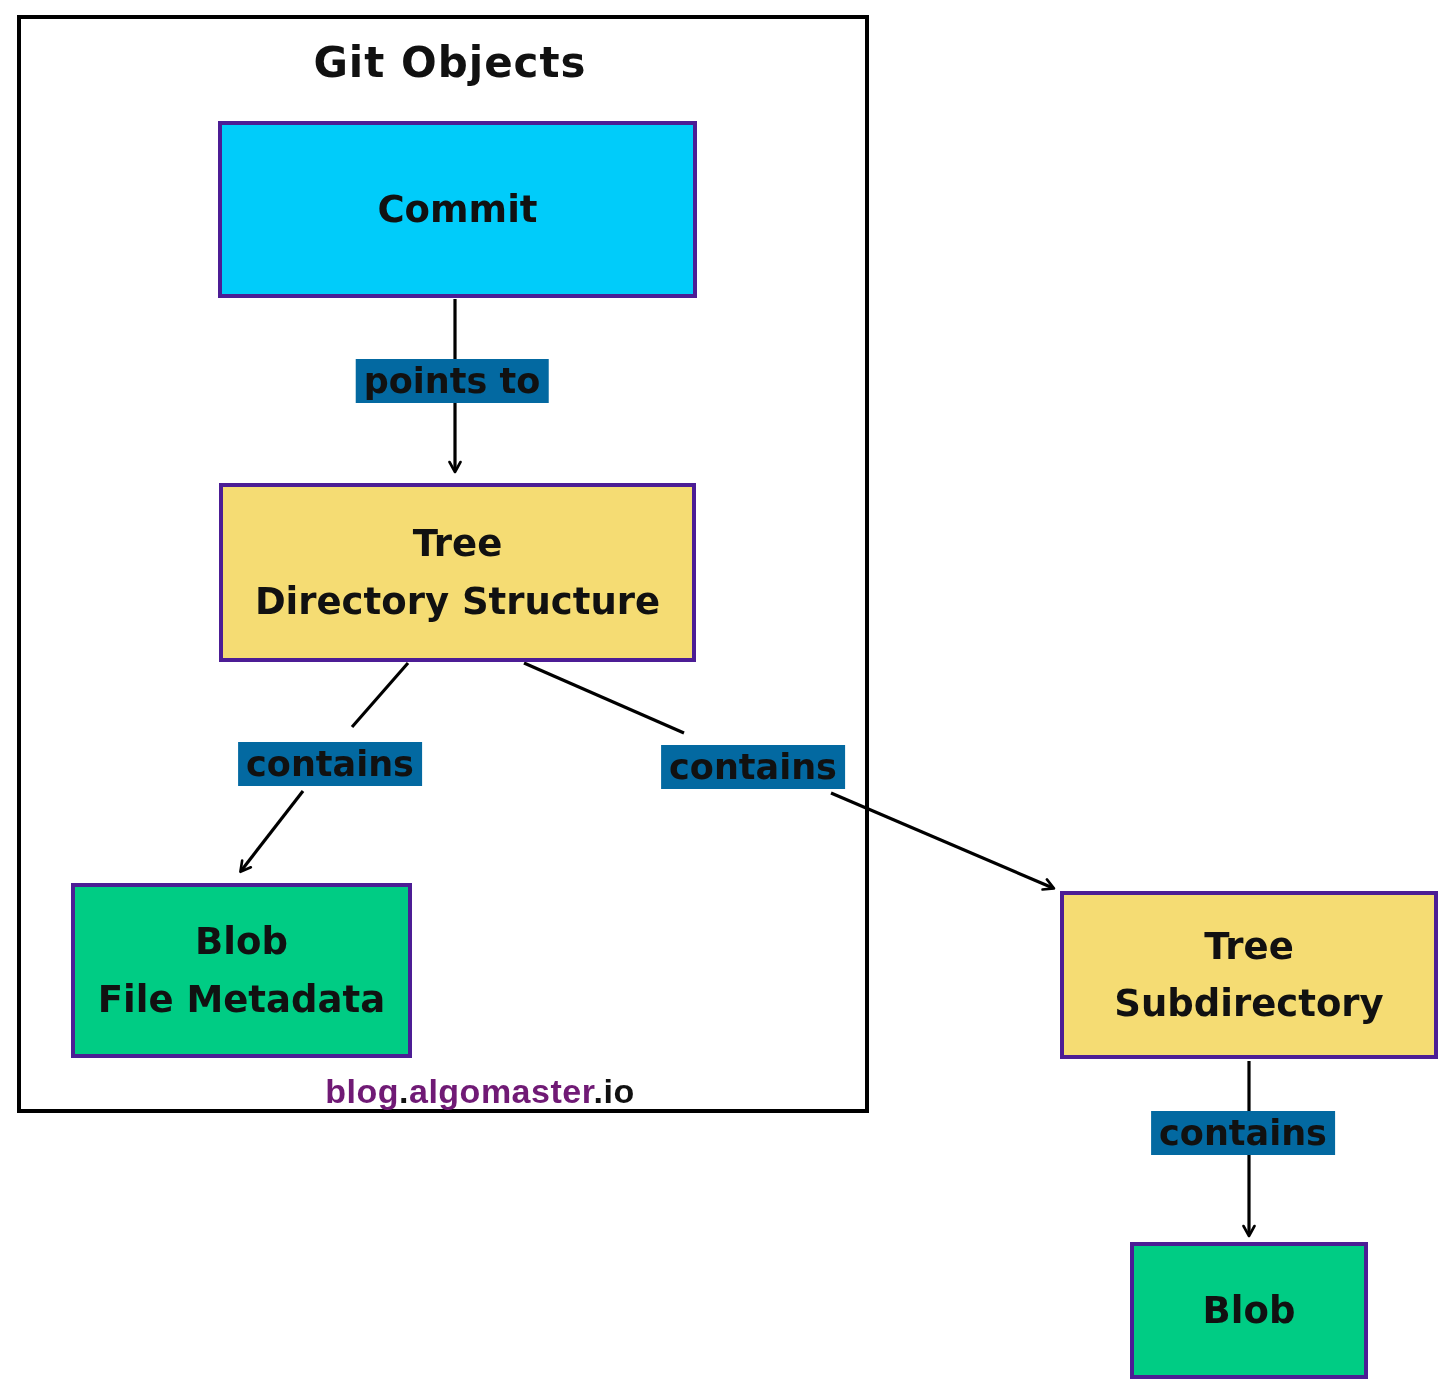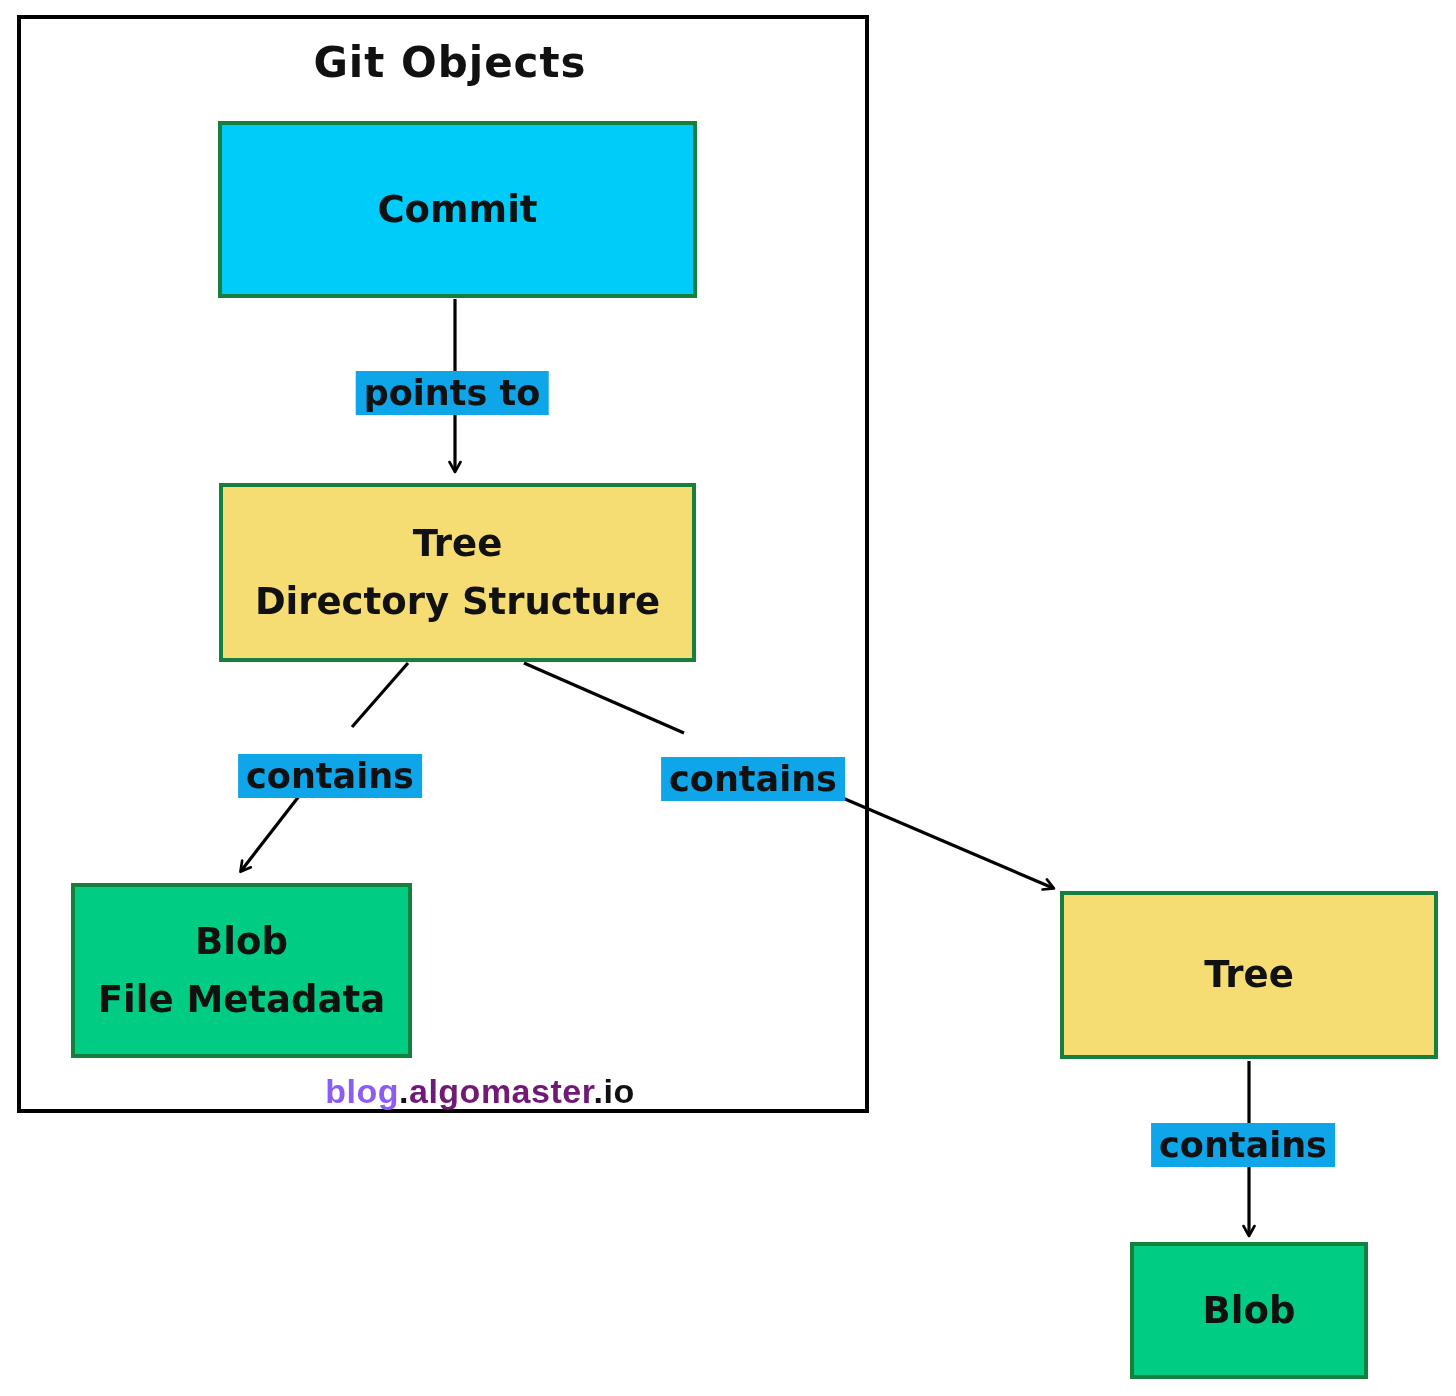"Commit" .node { border: 4px solid #15803d -> 4px solid #4c1d95 }
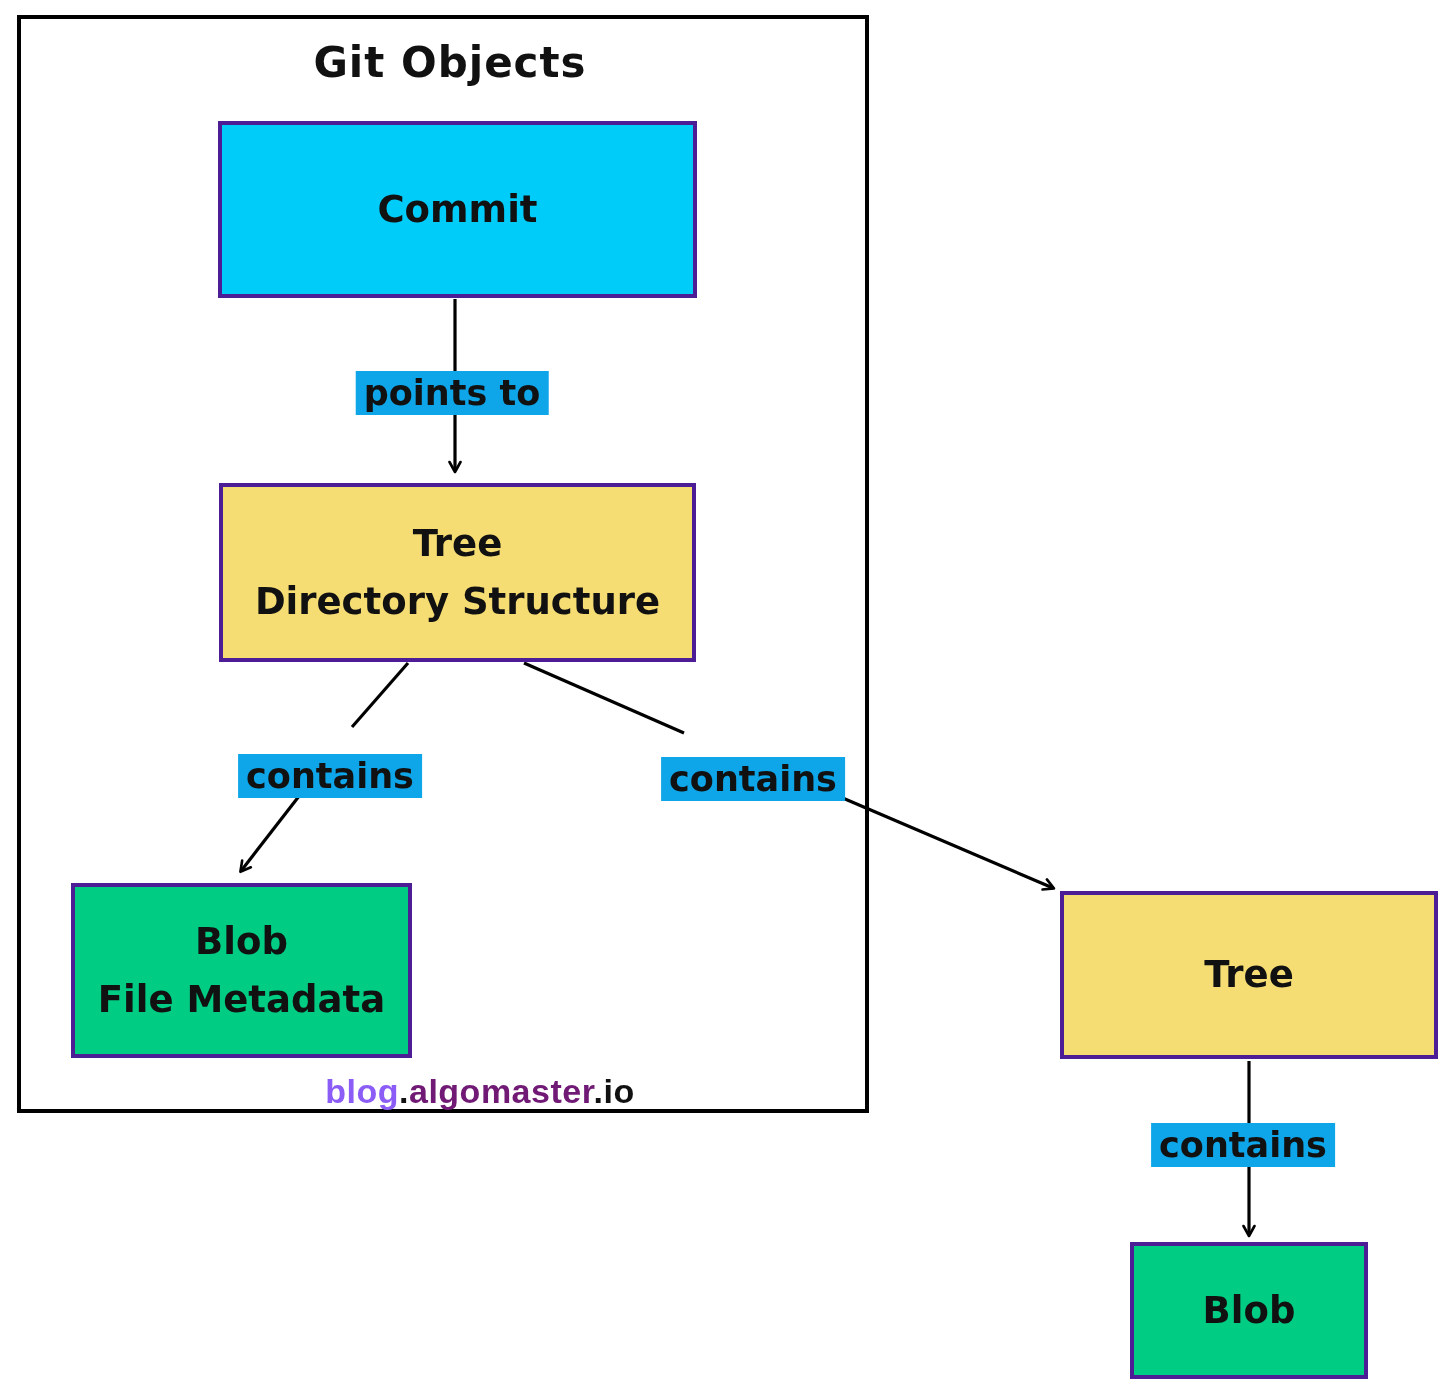"points to" .edge-label { background: #0ea5e9 -> #0369a1; margin-top: 12px -> none }
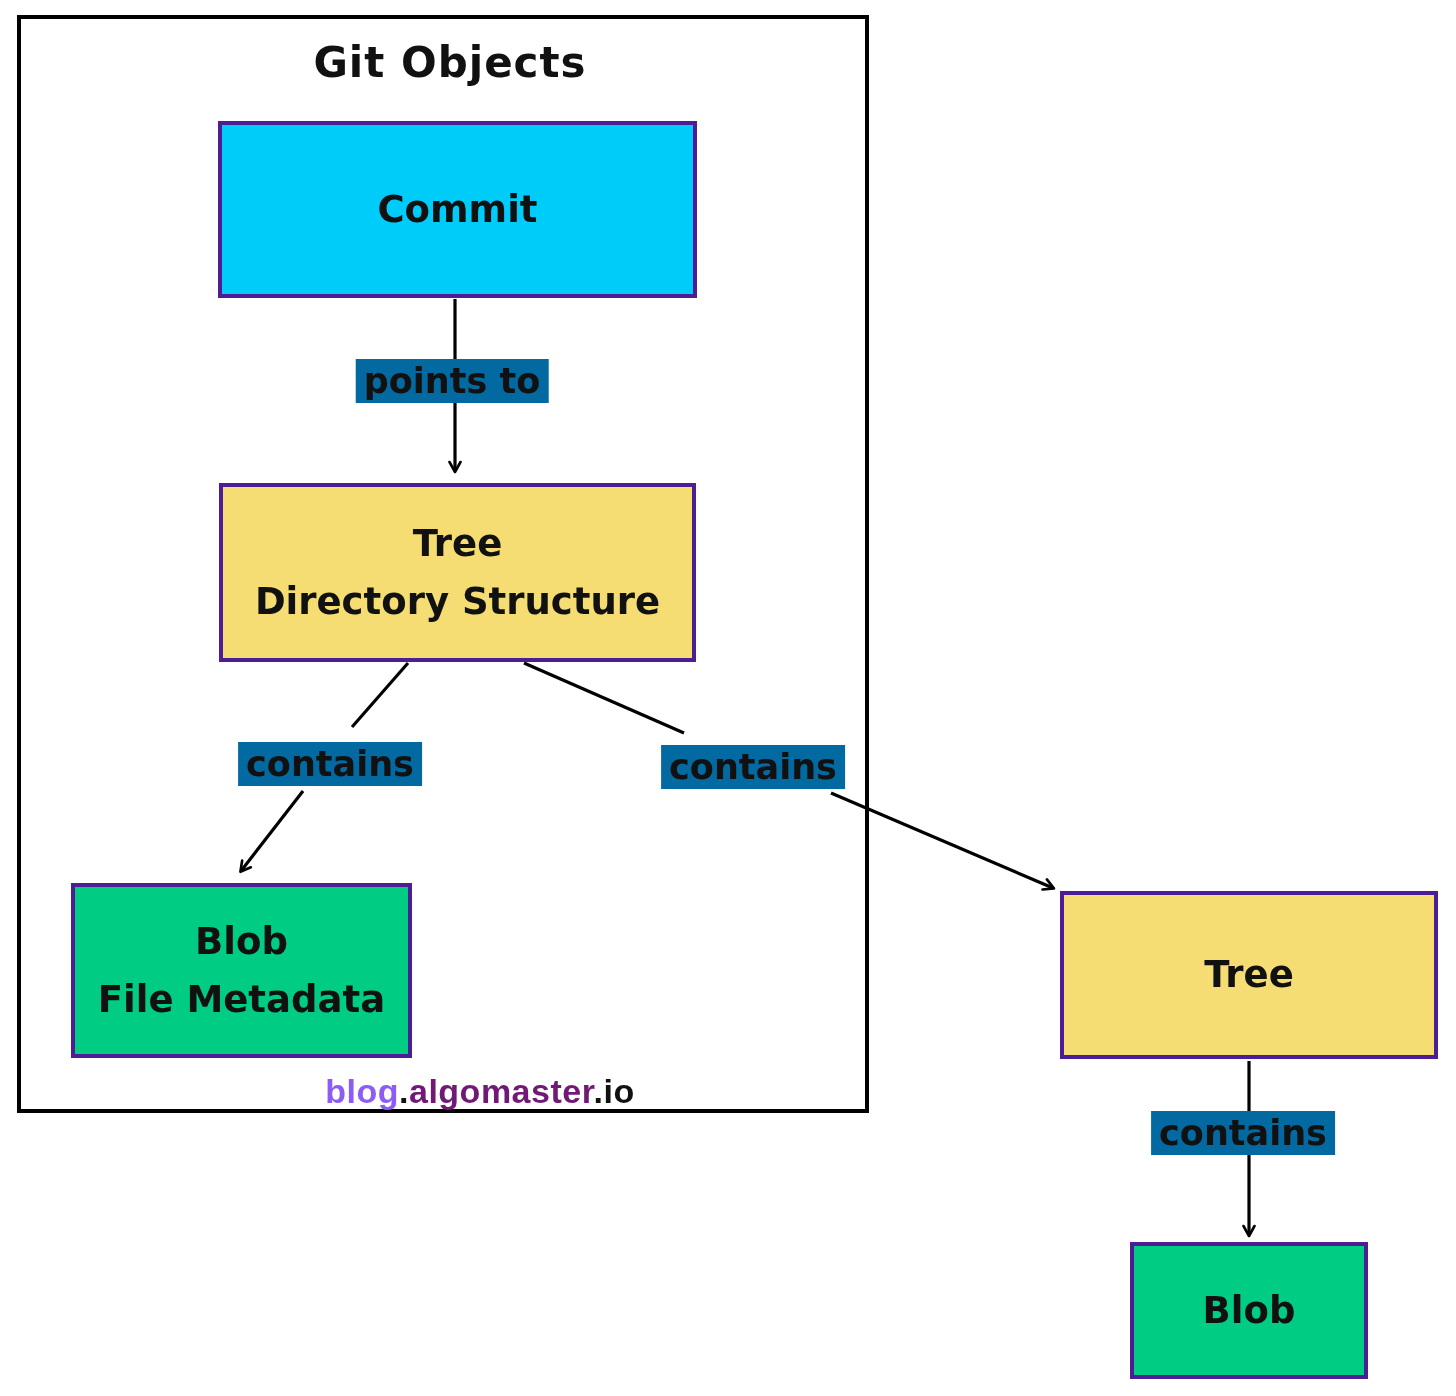"Subdirectory" div { html: none -> <div>Subdirectory</div> }
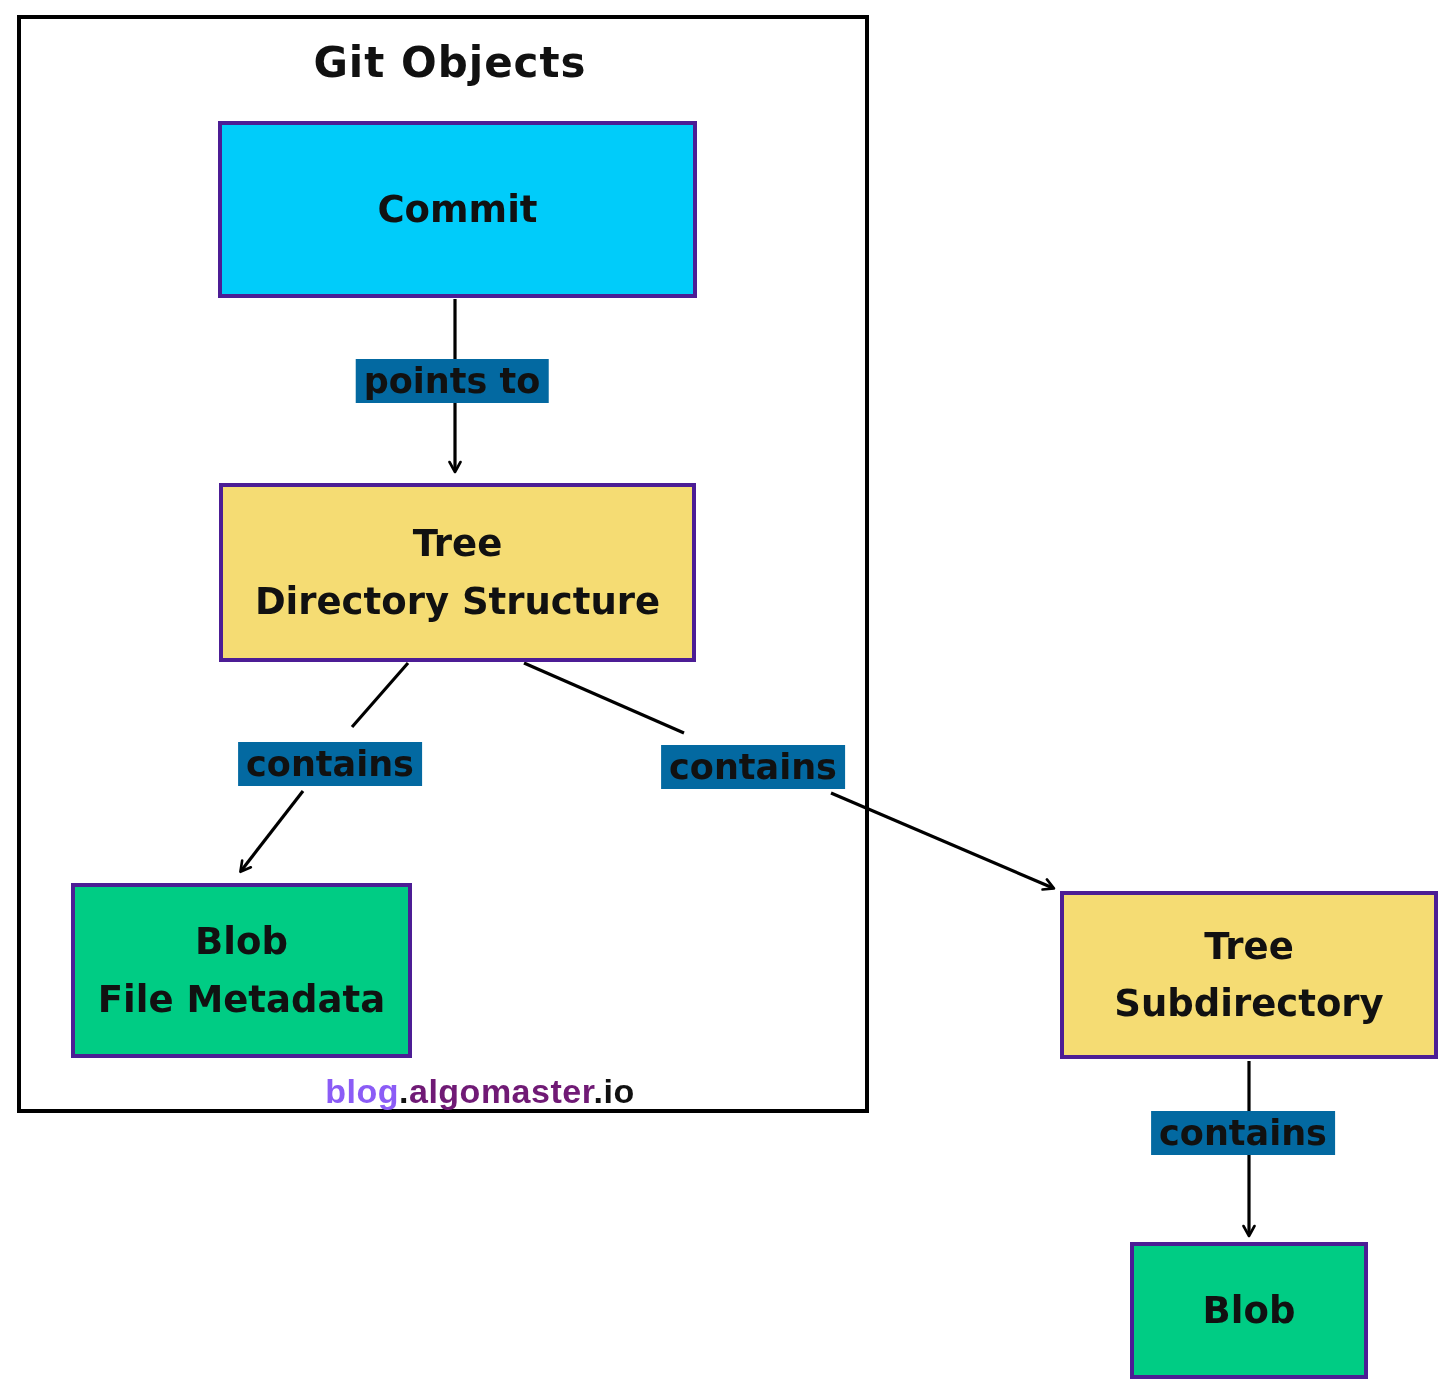"blog" .wm-green { color: #8b5cf6 -> #701a75 }
